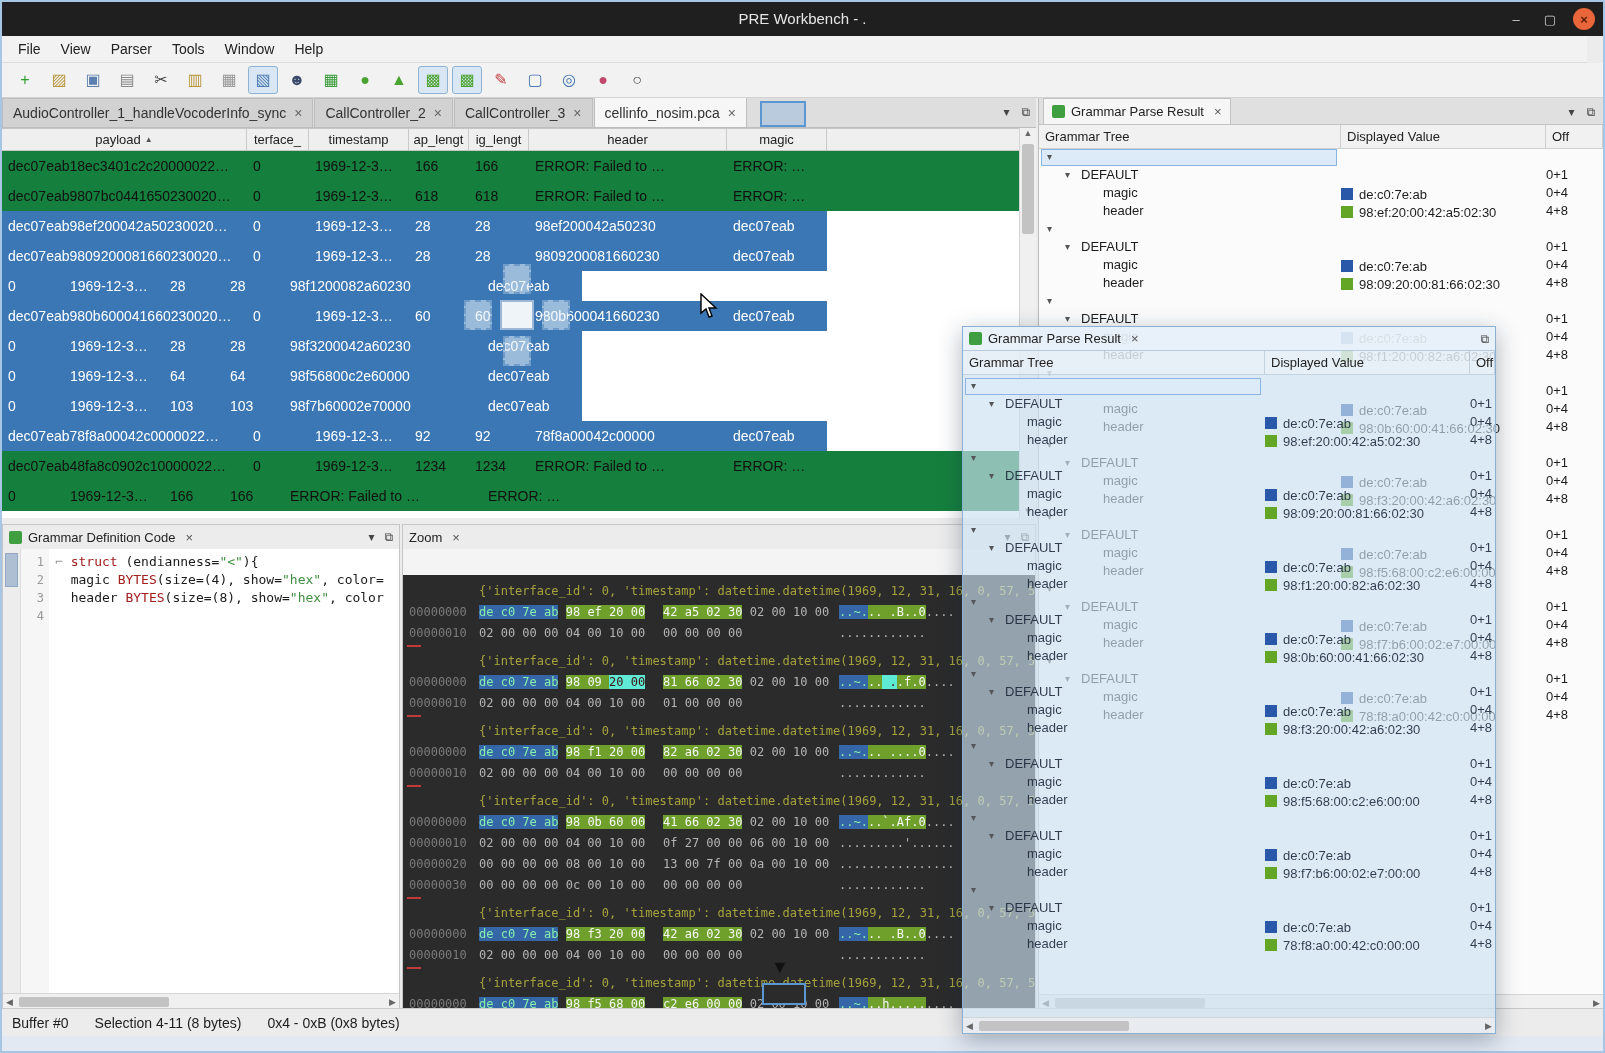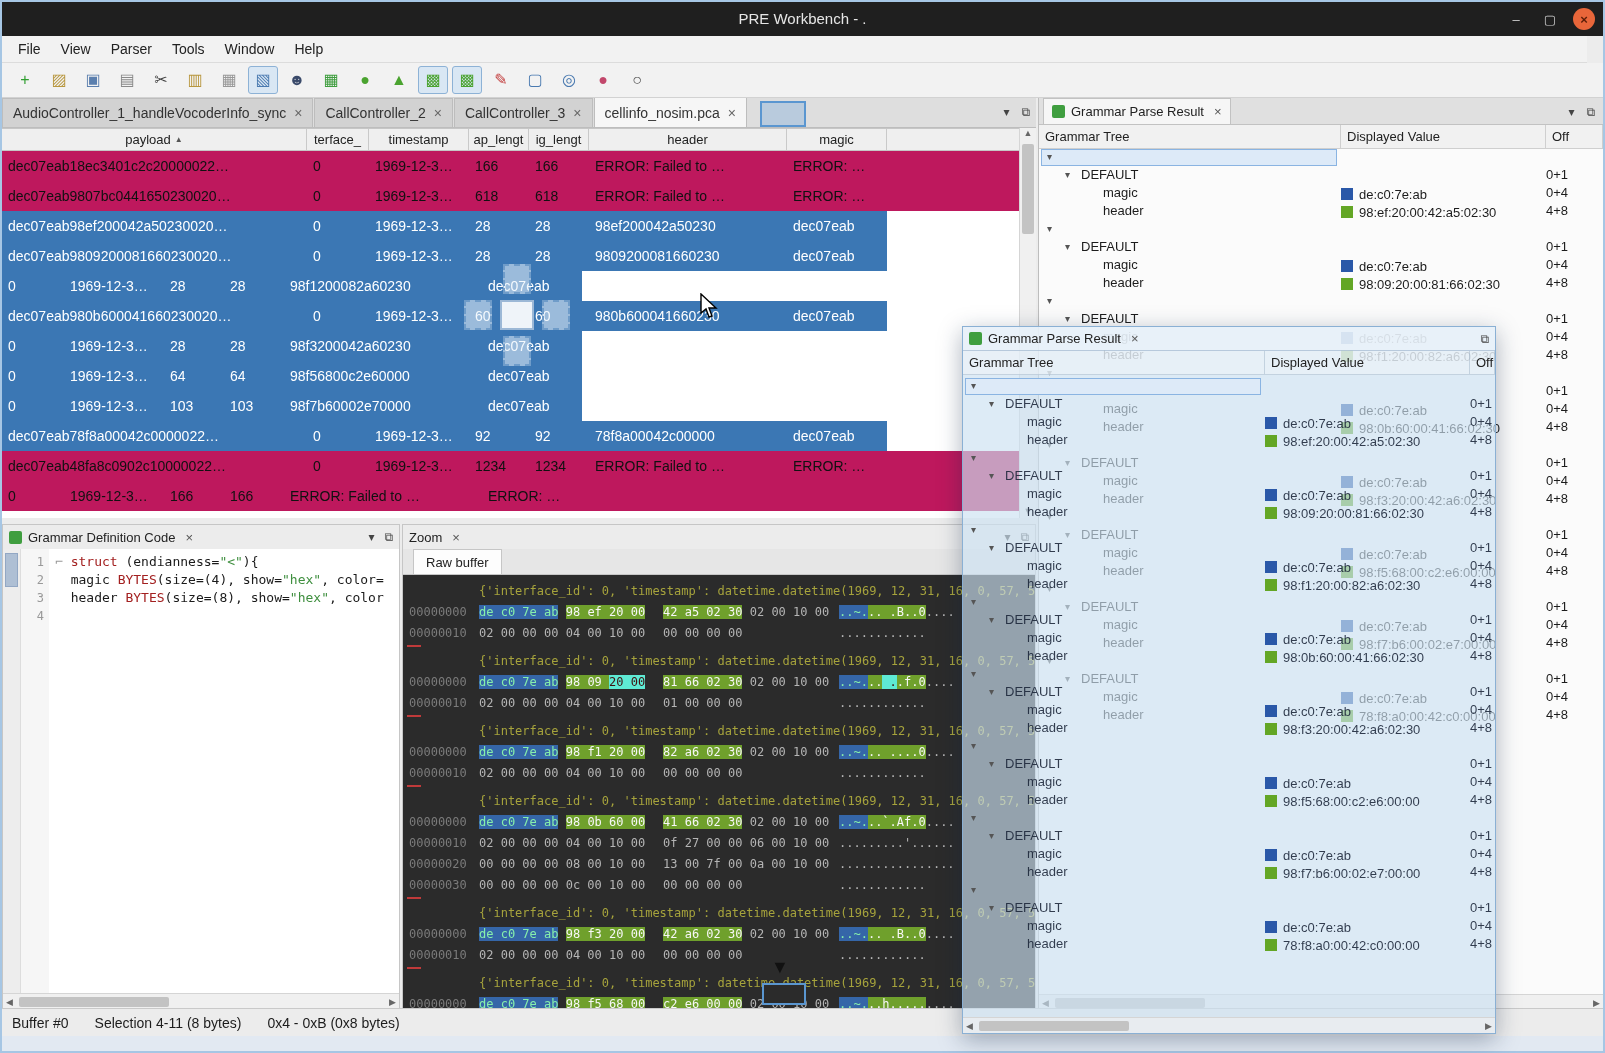"payload" .c0 { width: 305px -> 245px }
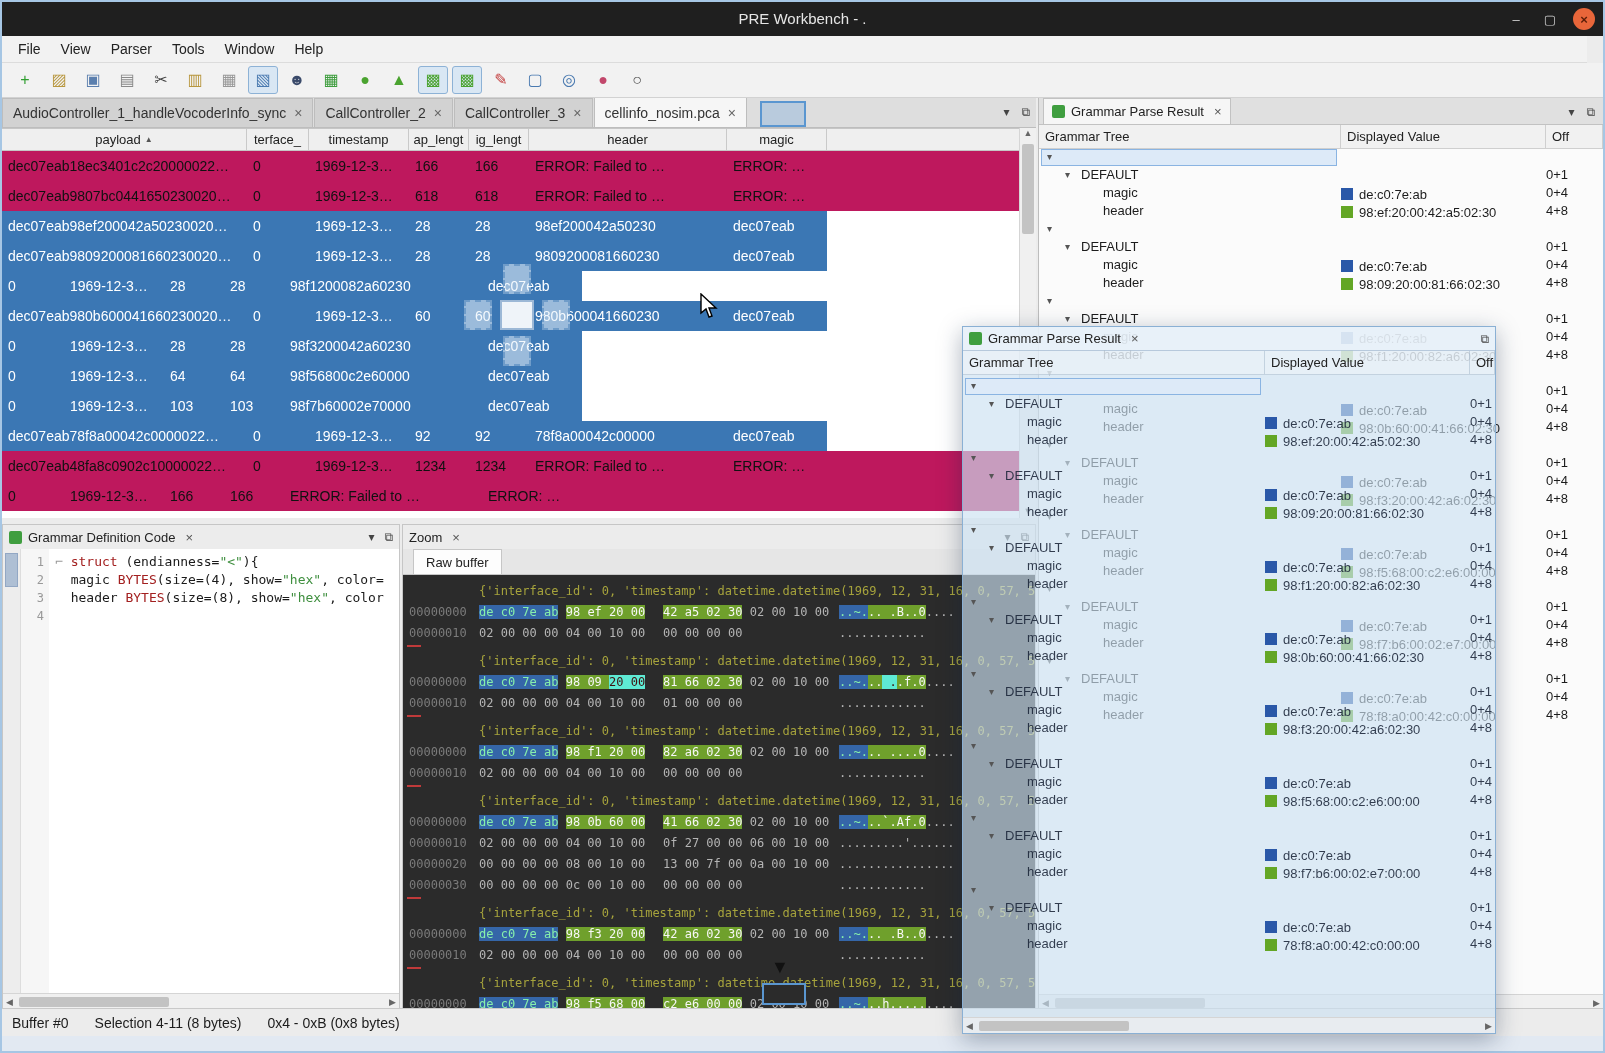"dec07eab18ec3401c2c20000022…" .t-row { background: #be185d -> #15803d }
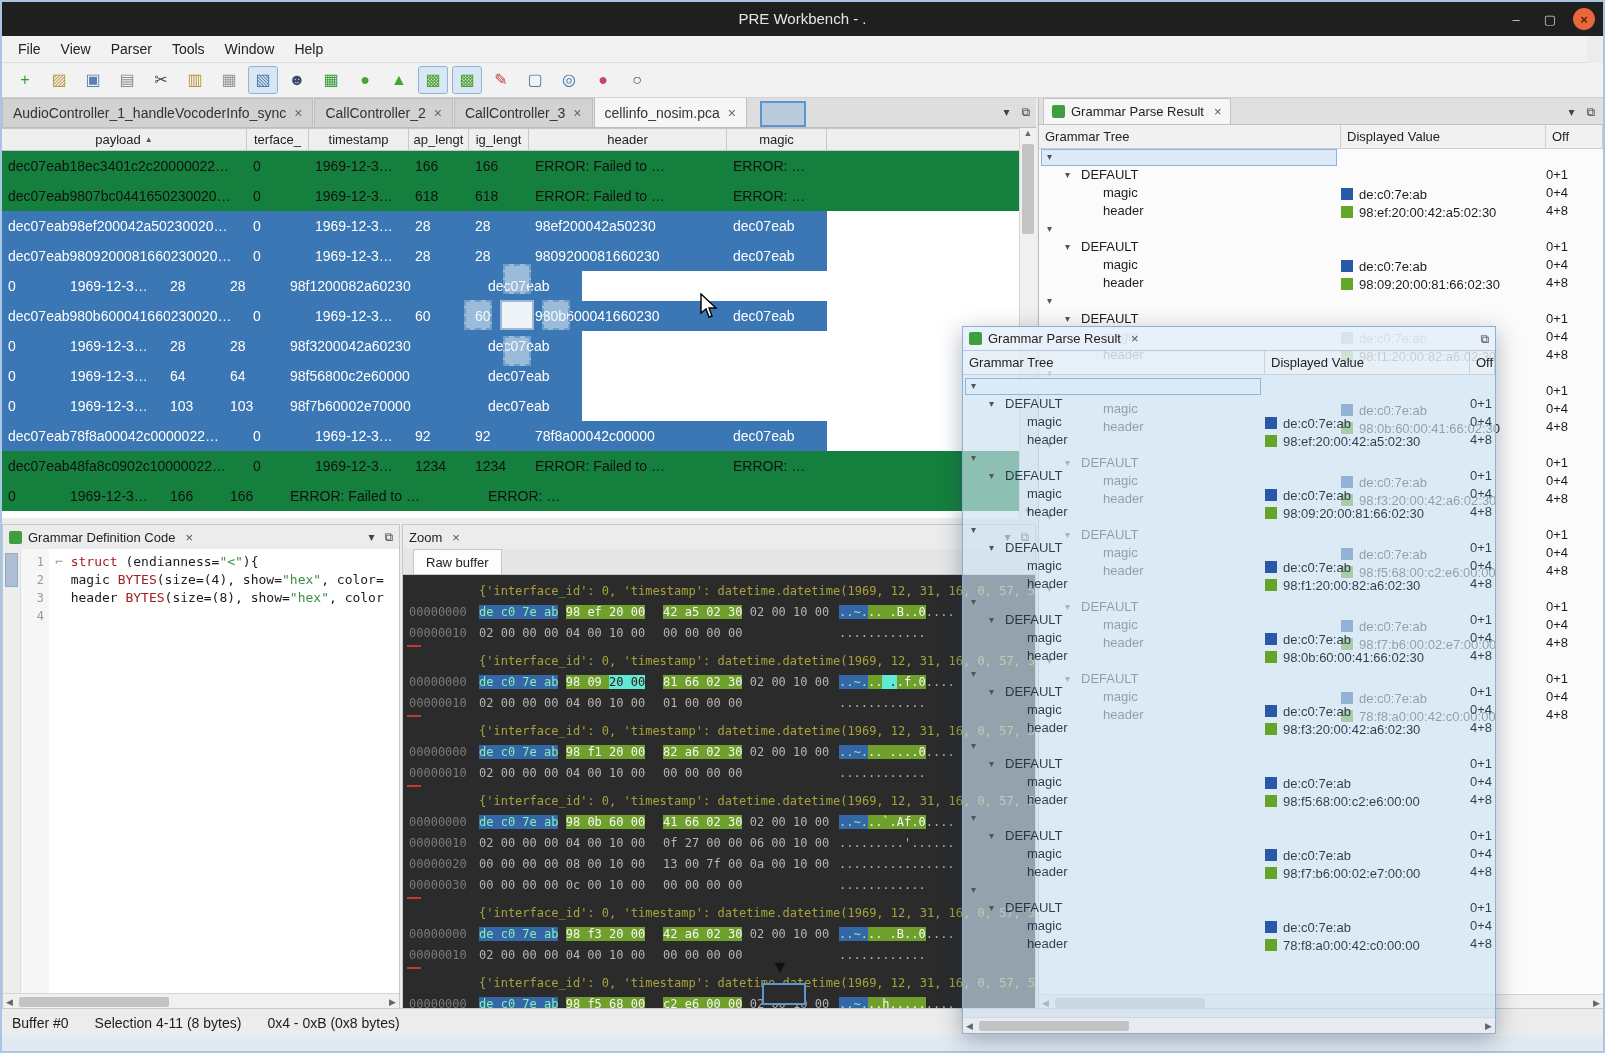"Raw buffer" div.zoom-tabrow { html: <div> <div>Raw buffer</div> </div> -> none }
